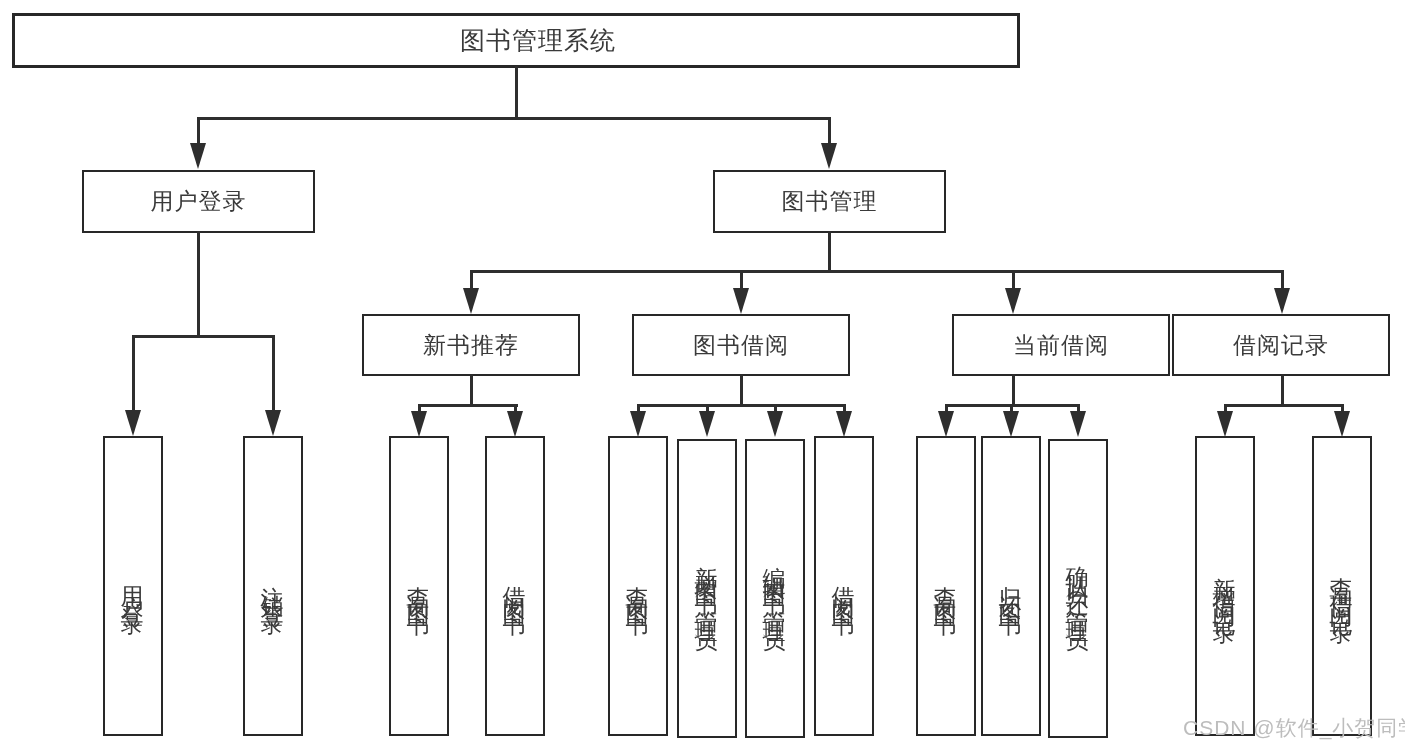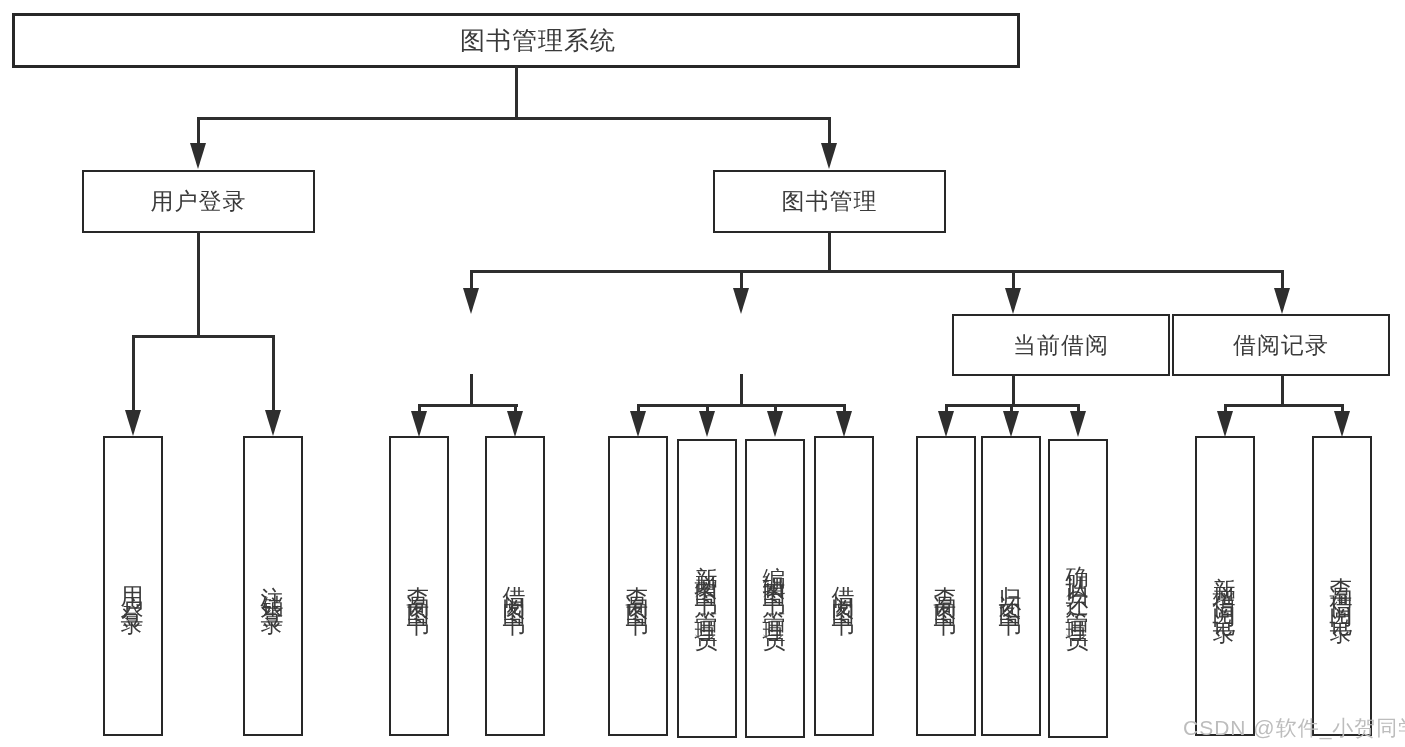"新书推荐" div.box { html: none -> <div> <span>新书推荐</span> </div> }
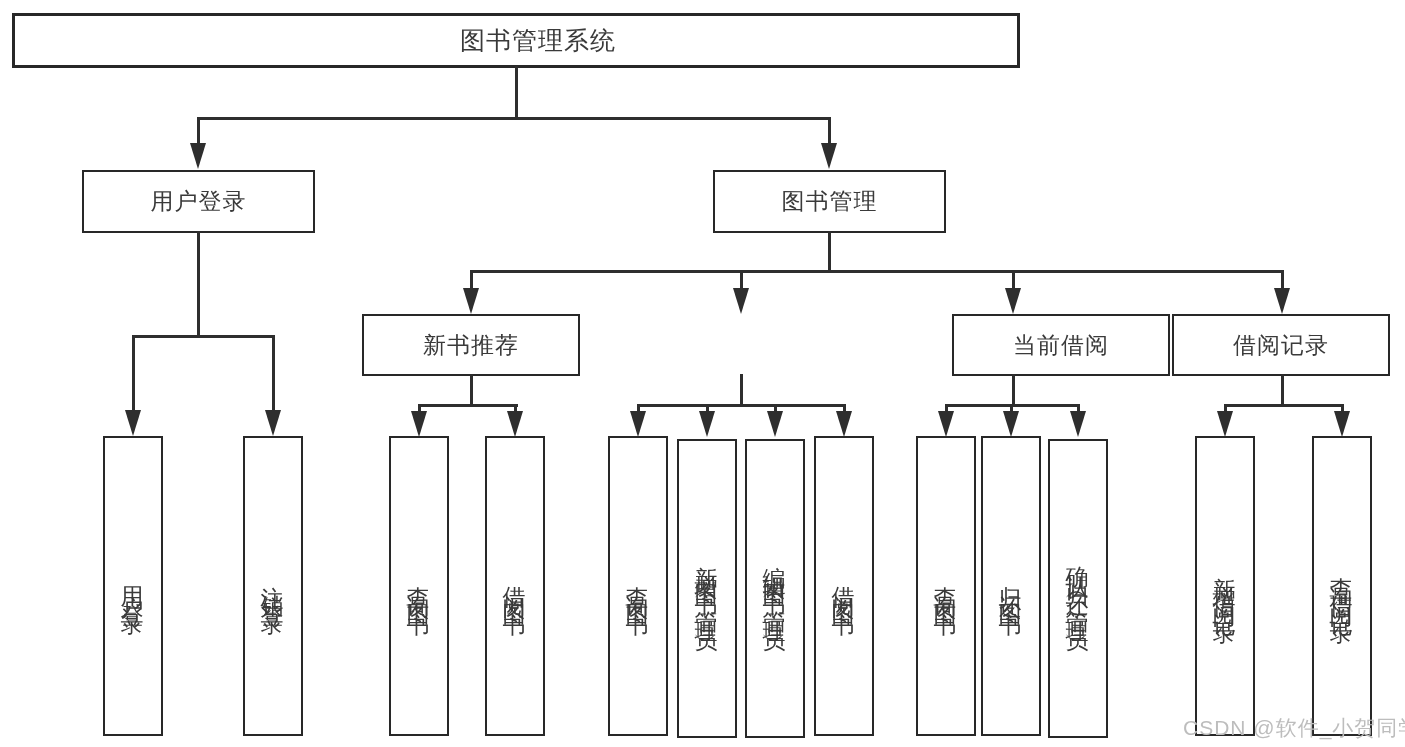"图书借阅" div.box { html: none -> <div> <span>图书借阅</span> </div> }
